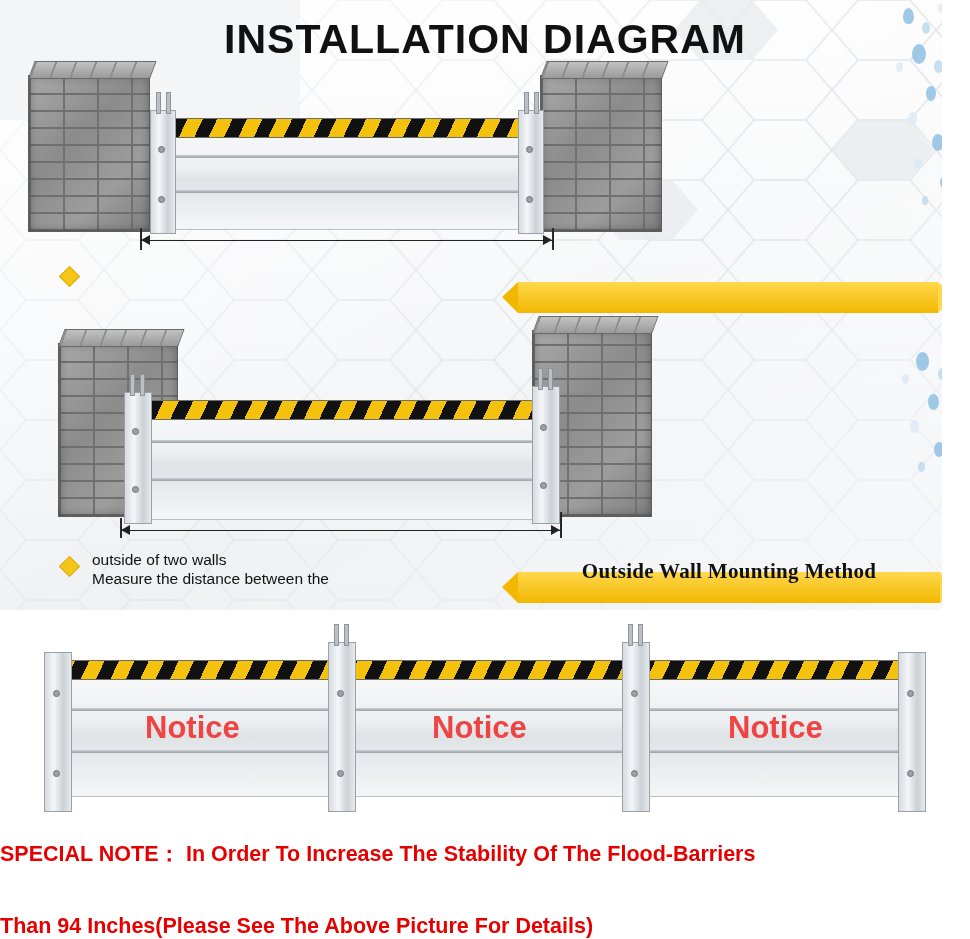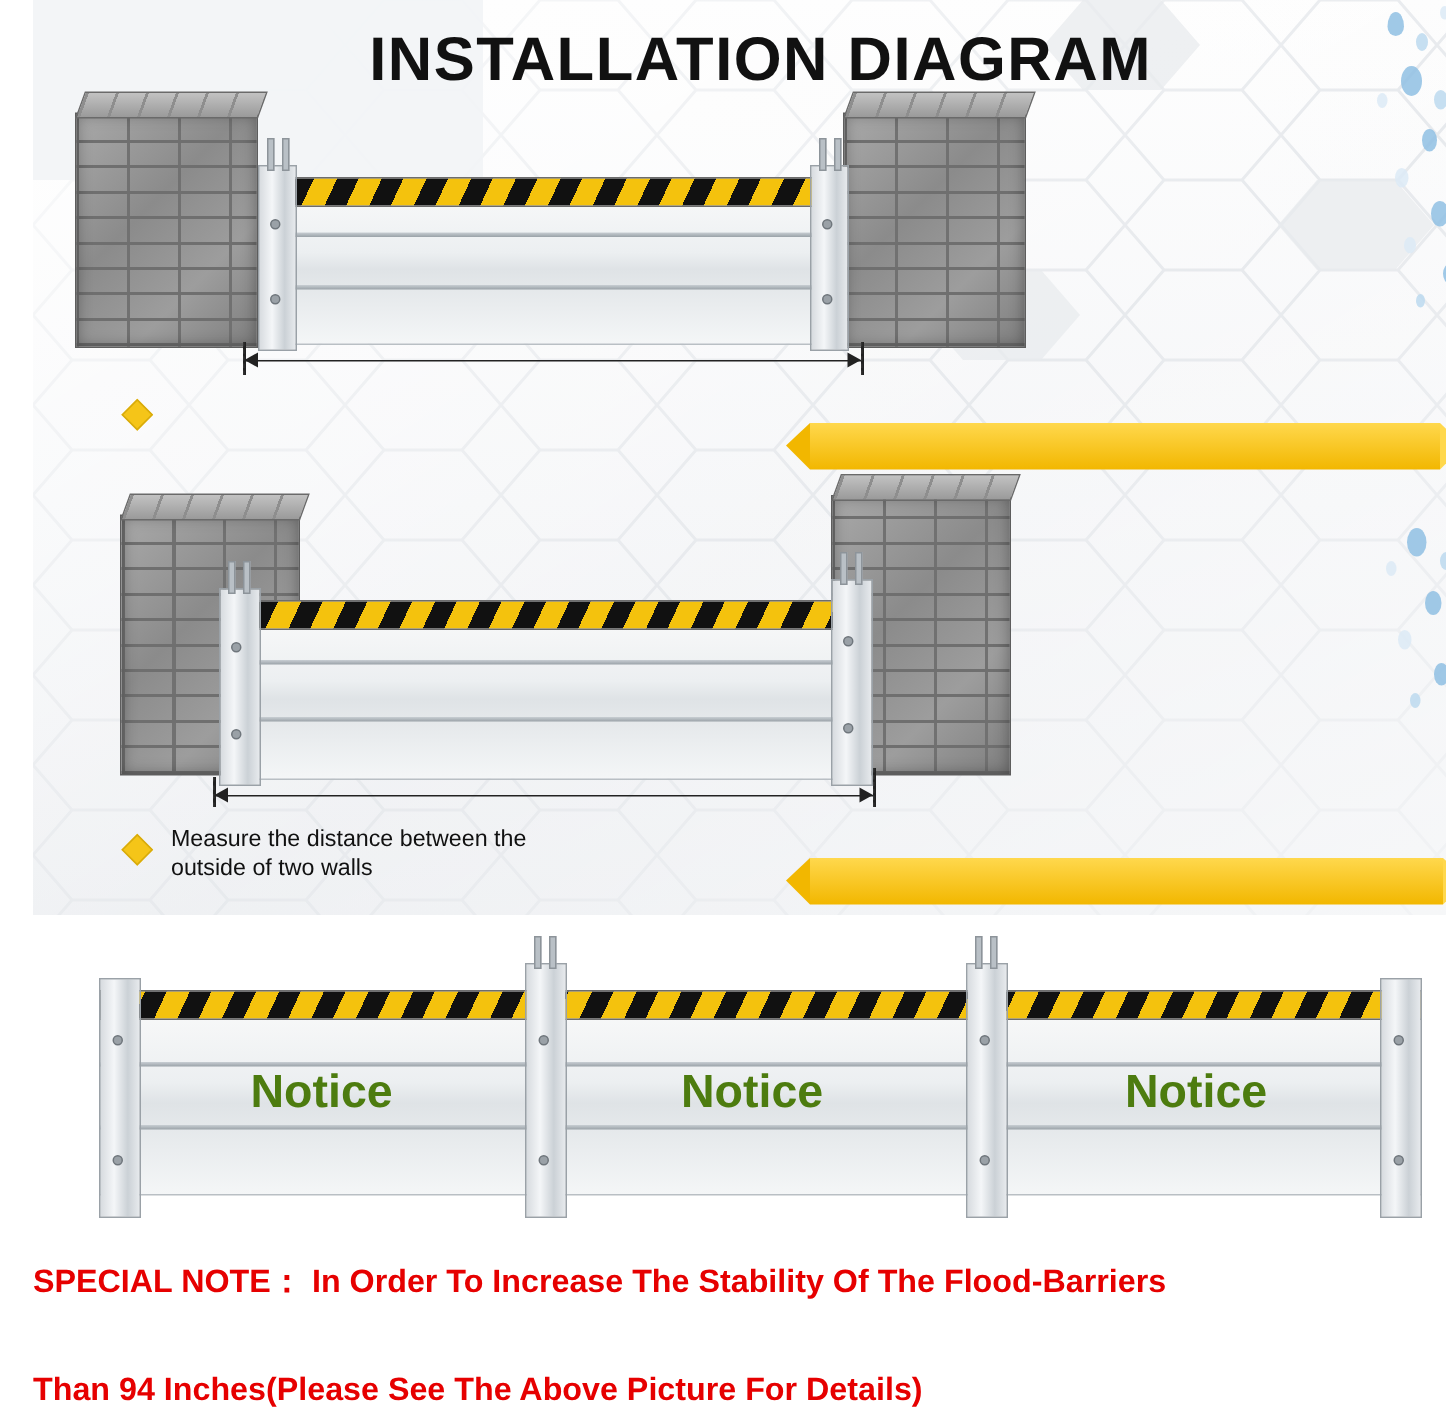"INSTALLATION DIAGRAM" .page { margin-left: 22px -> none }
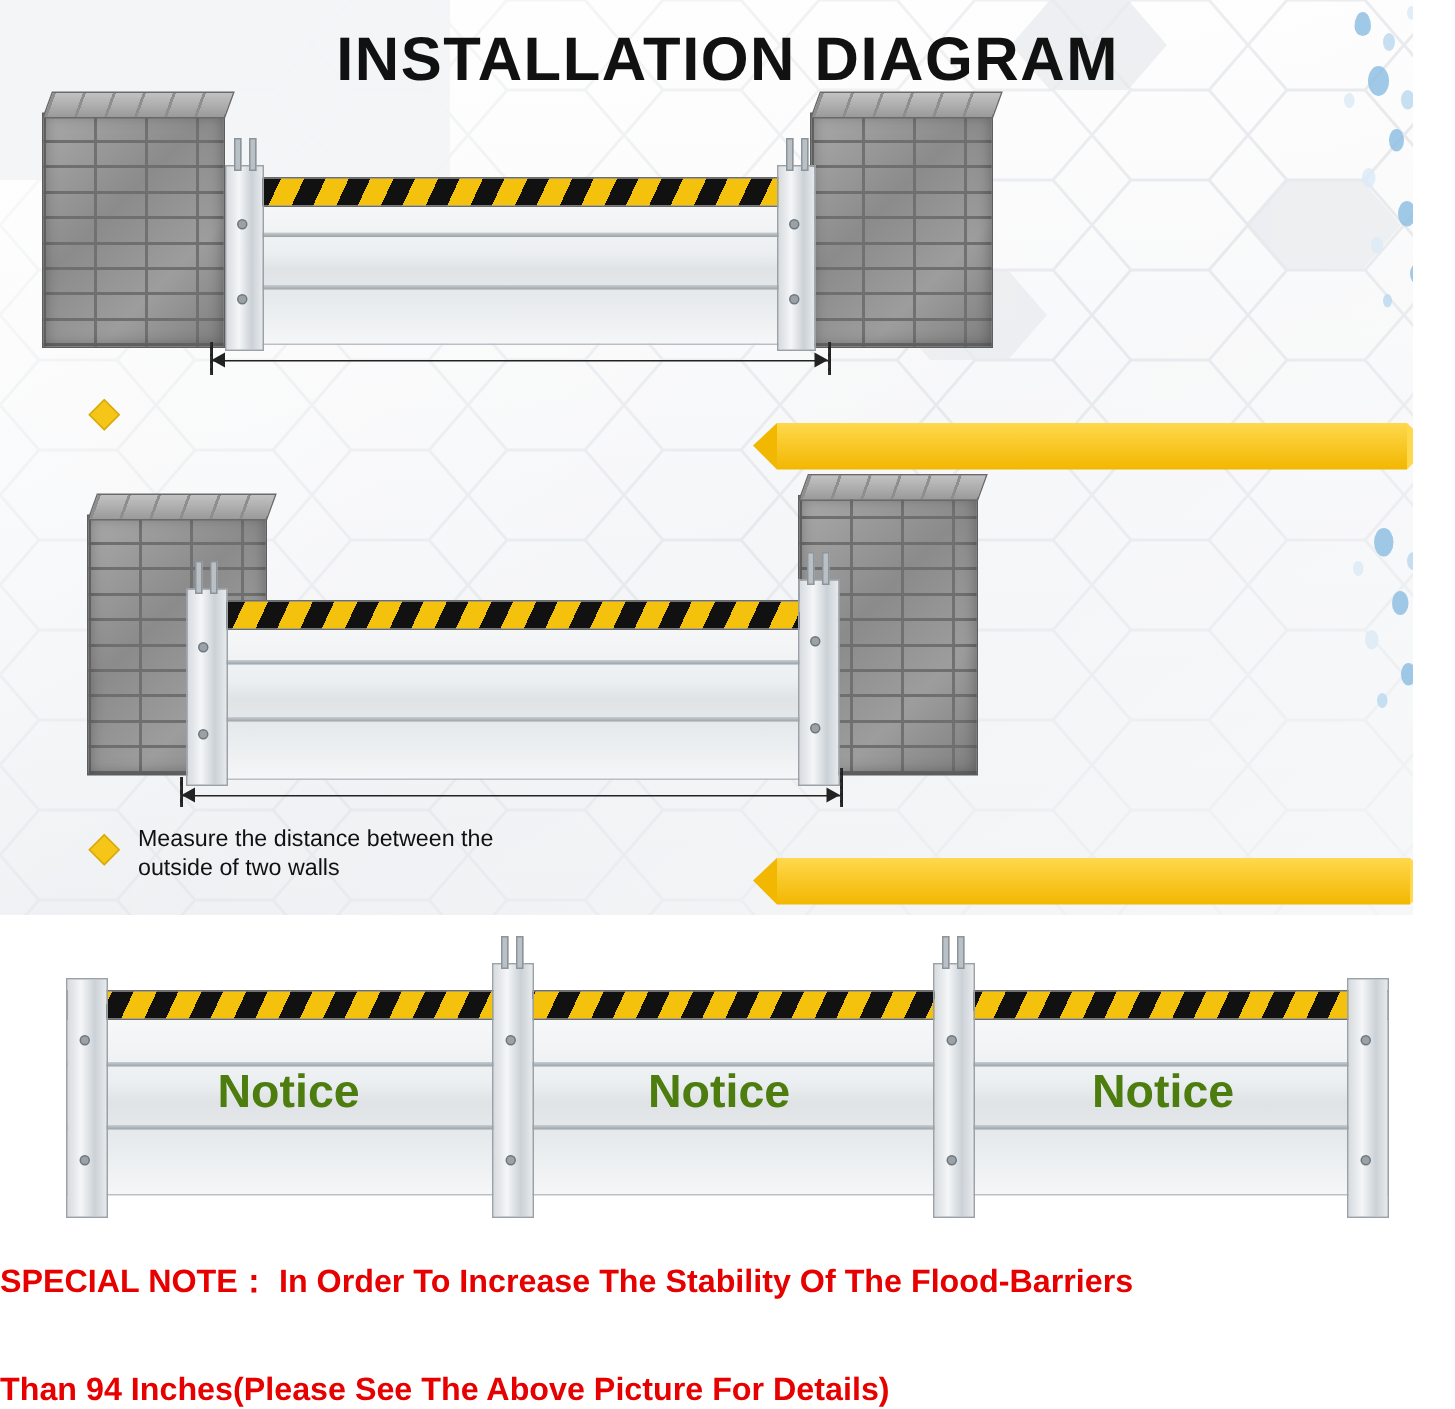"Measure the distance between the" div { order: before "outside of two walls" -> after "outside of two walls" }
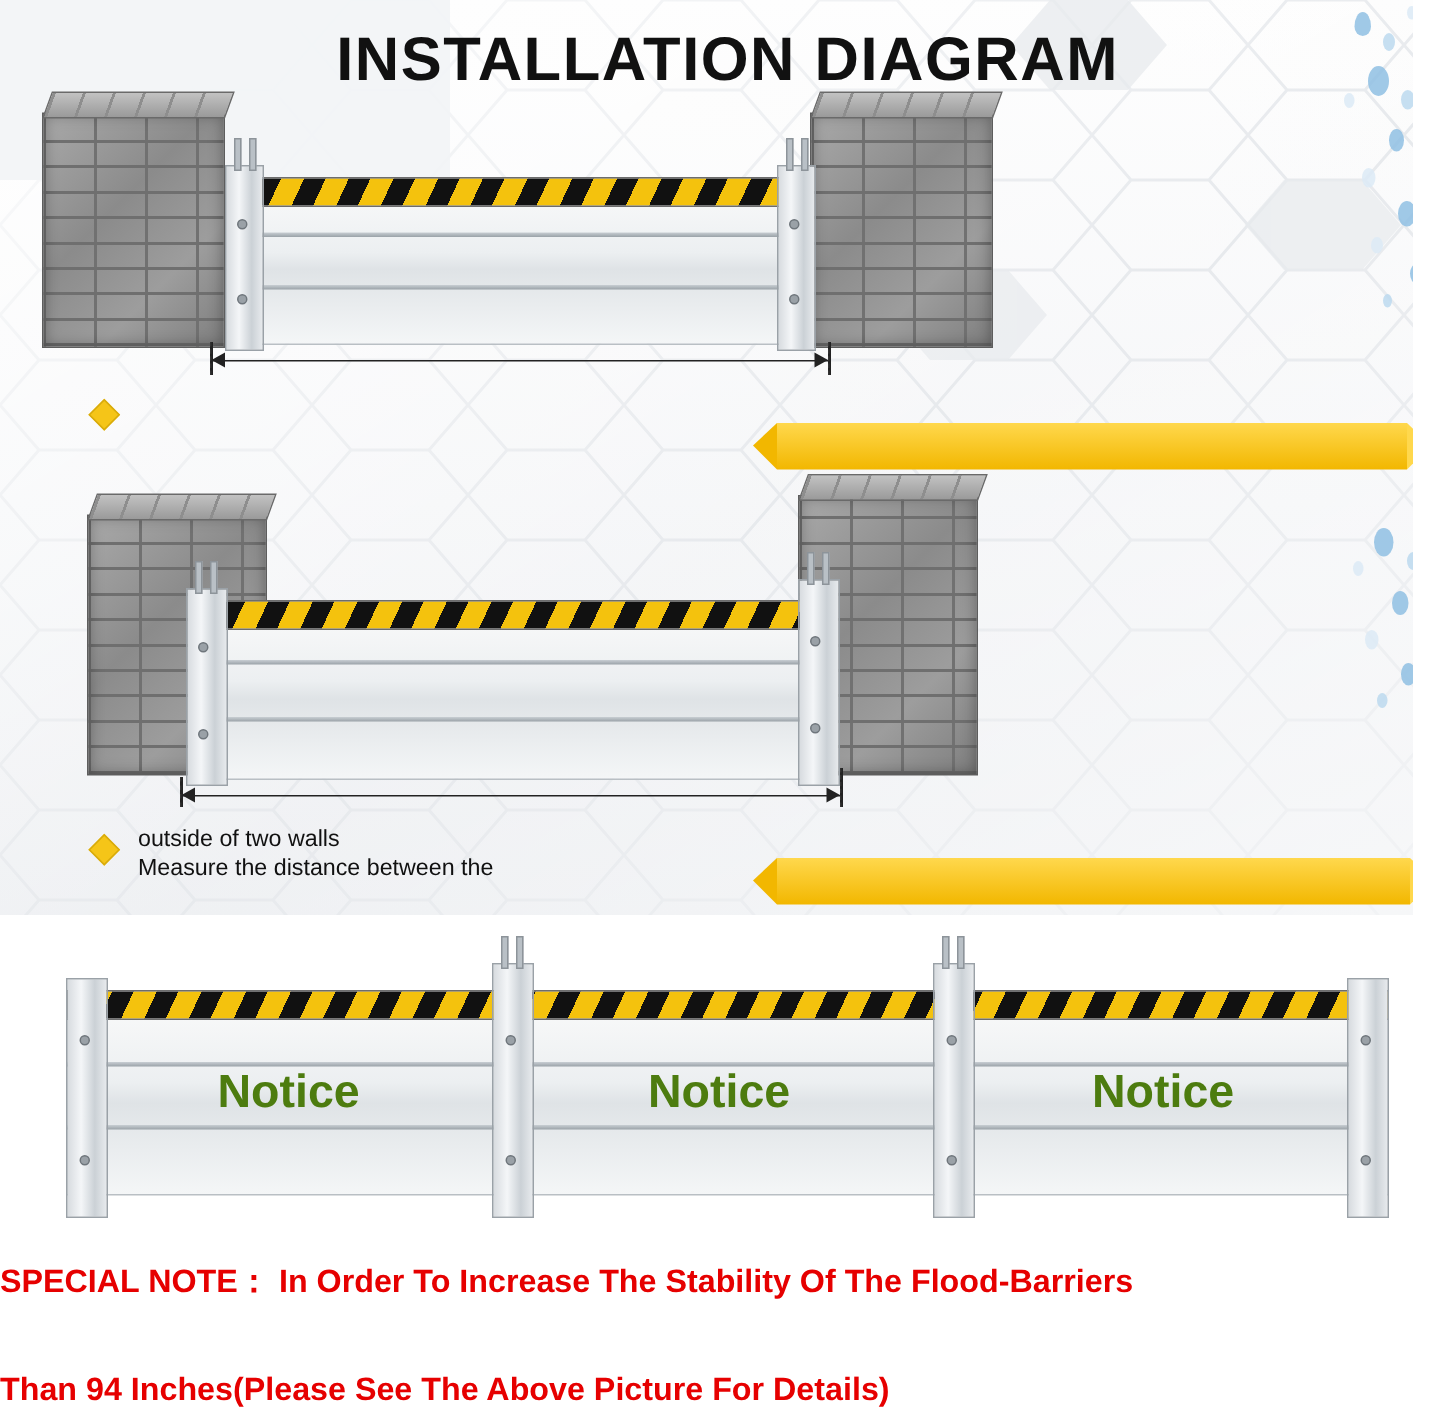"Outside Wall Mounting Method" div.txt { html: none -> <div>Outside Wall Mounting Method</div> }
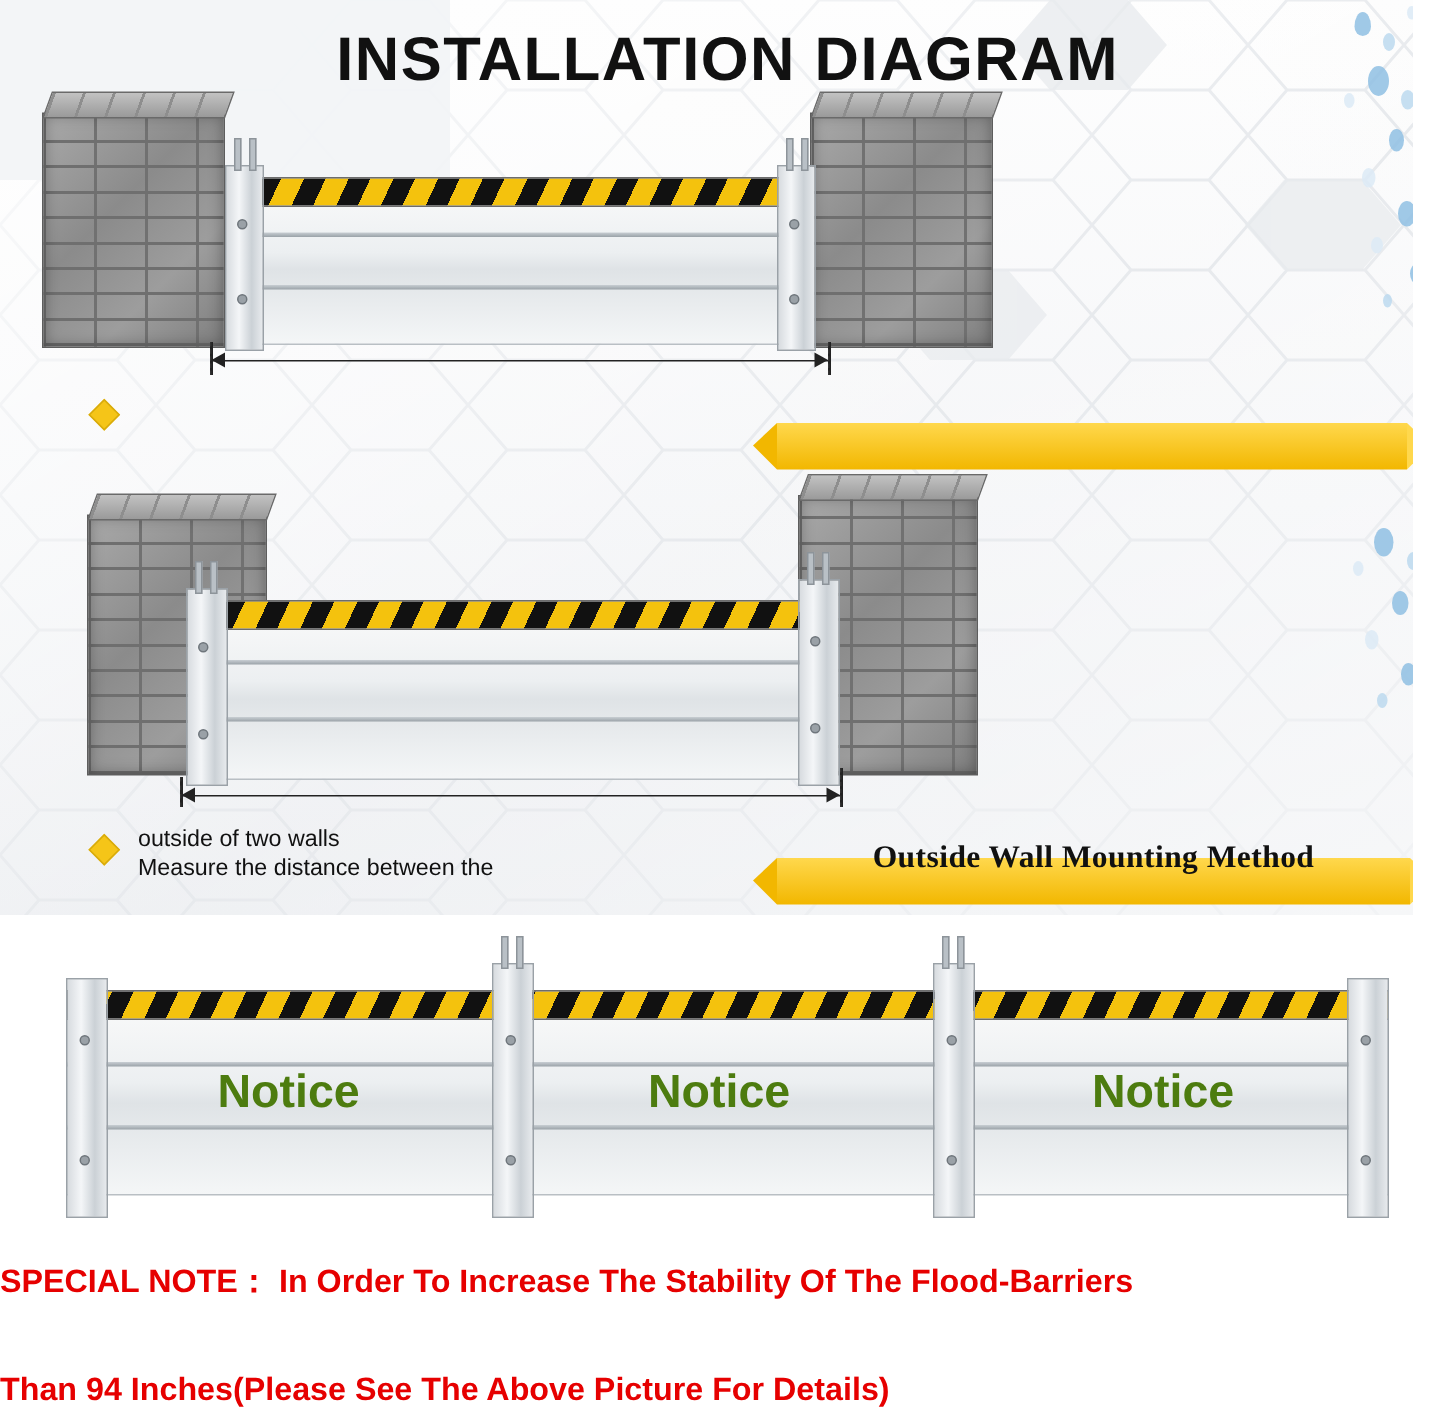"Notice" .notice { color: #4d7c0f -> #ef4444 }
